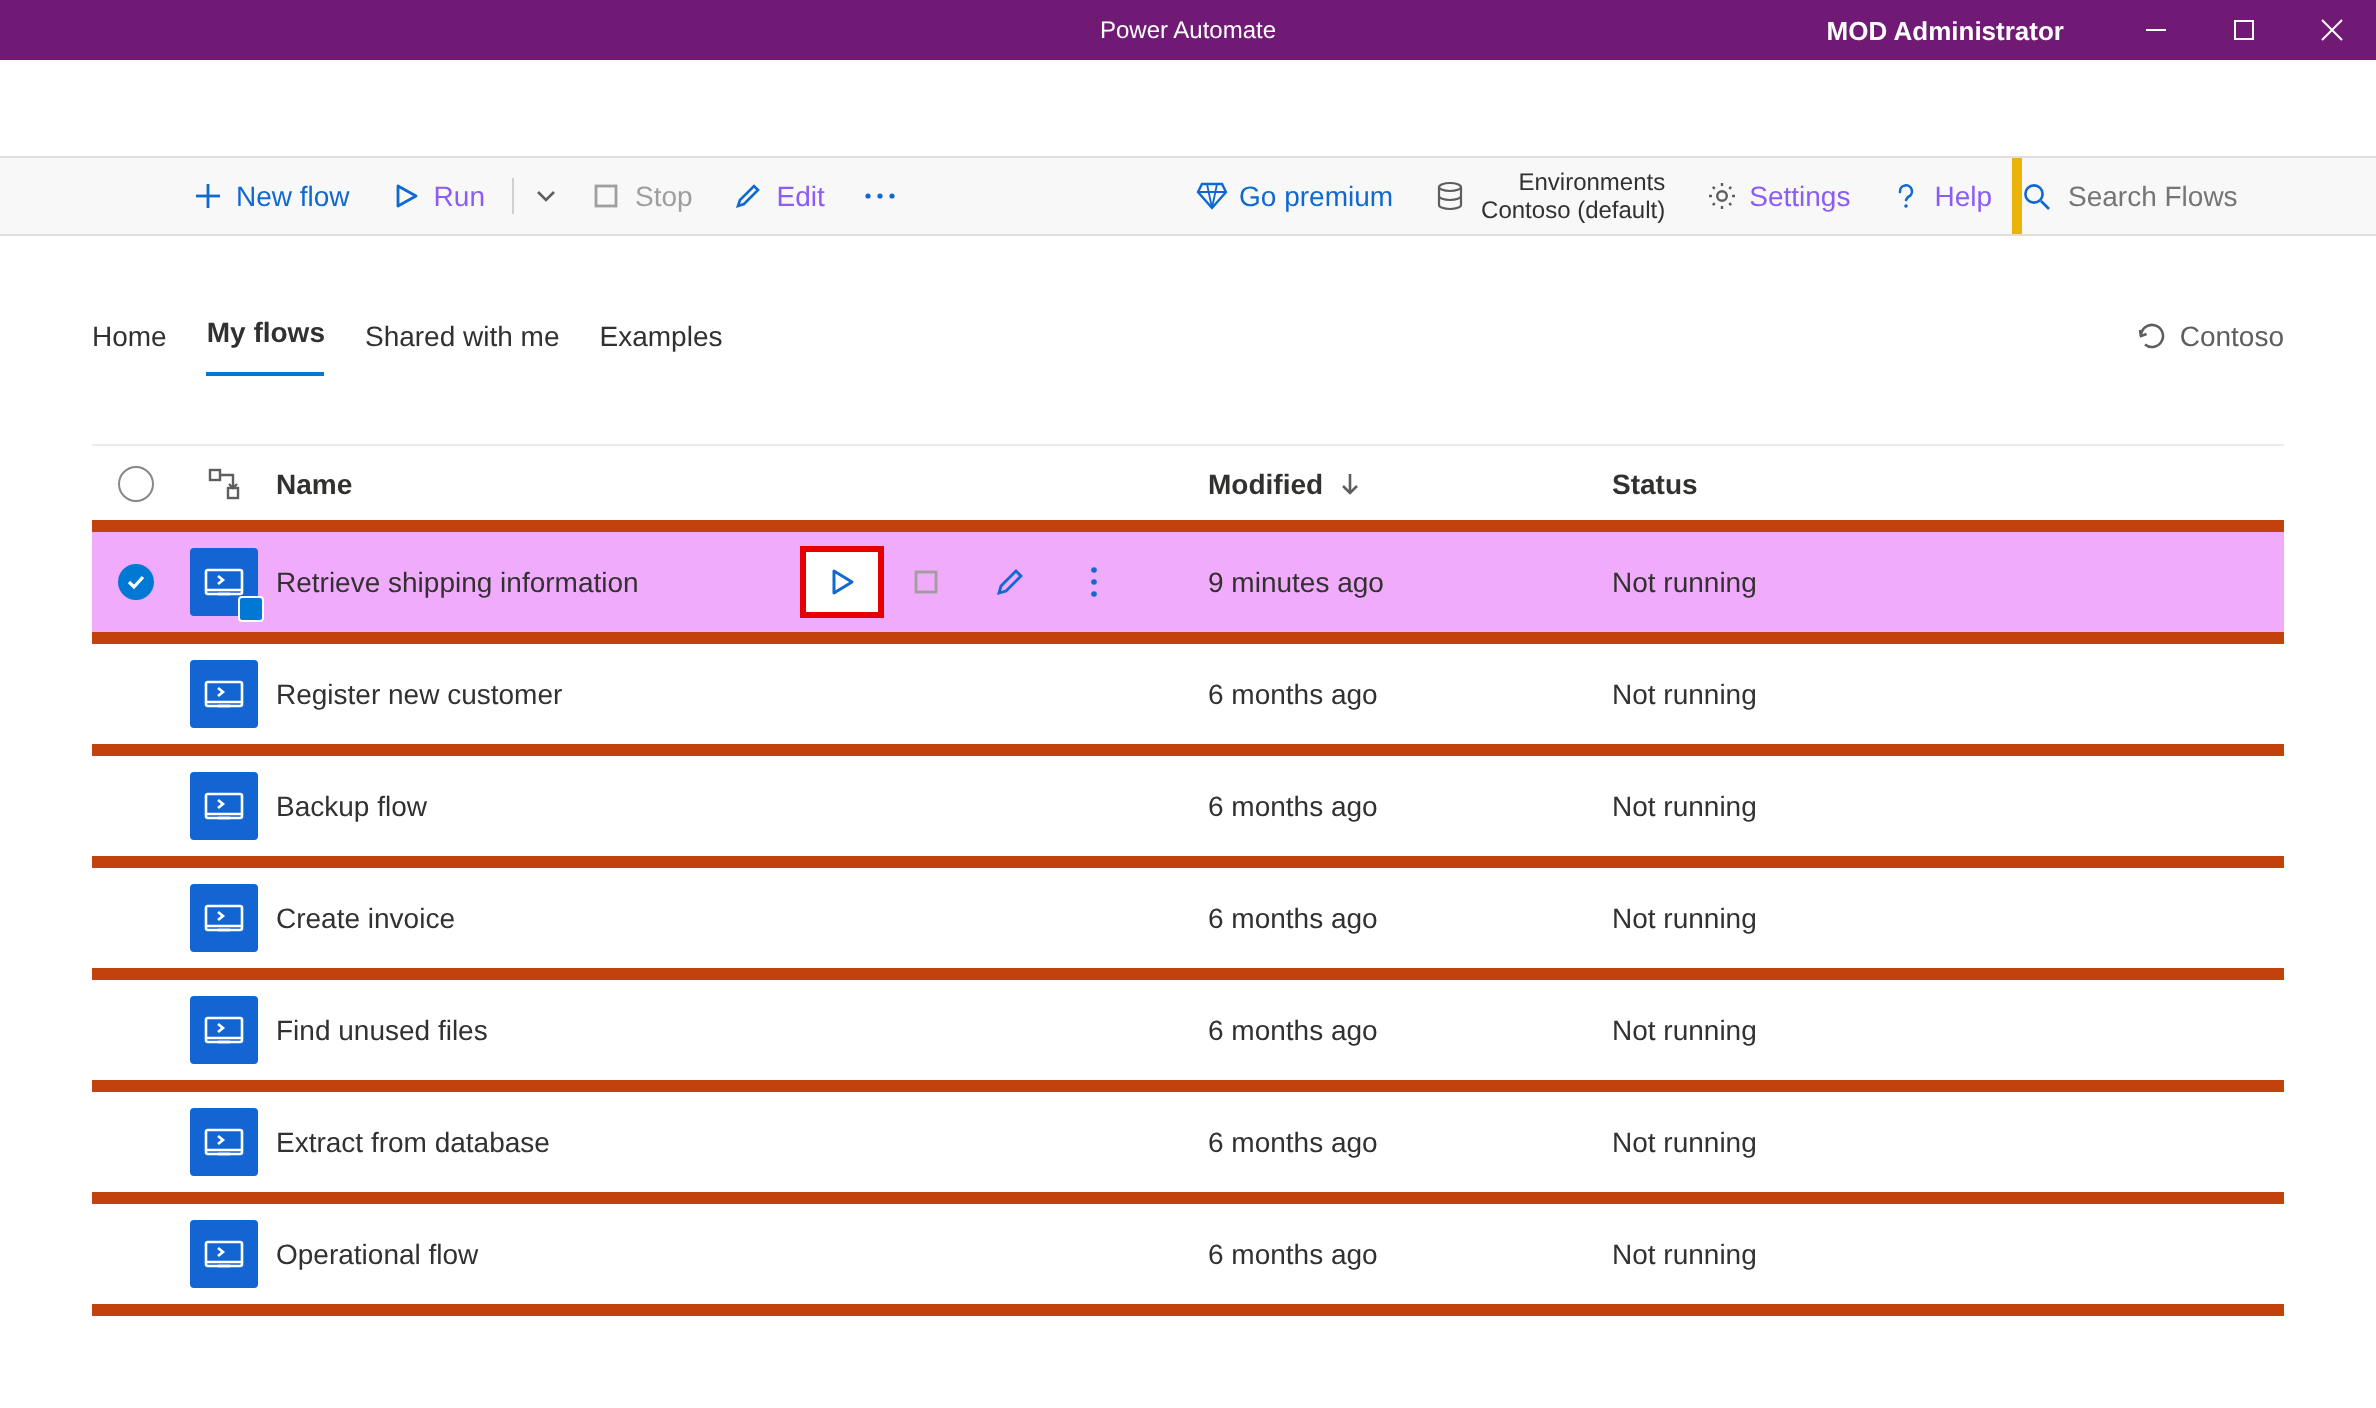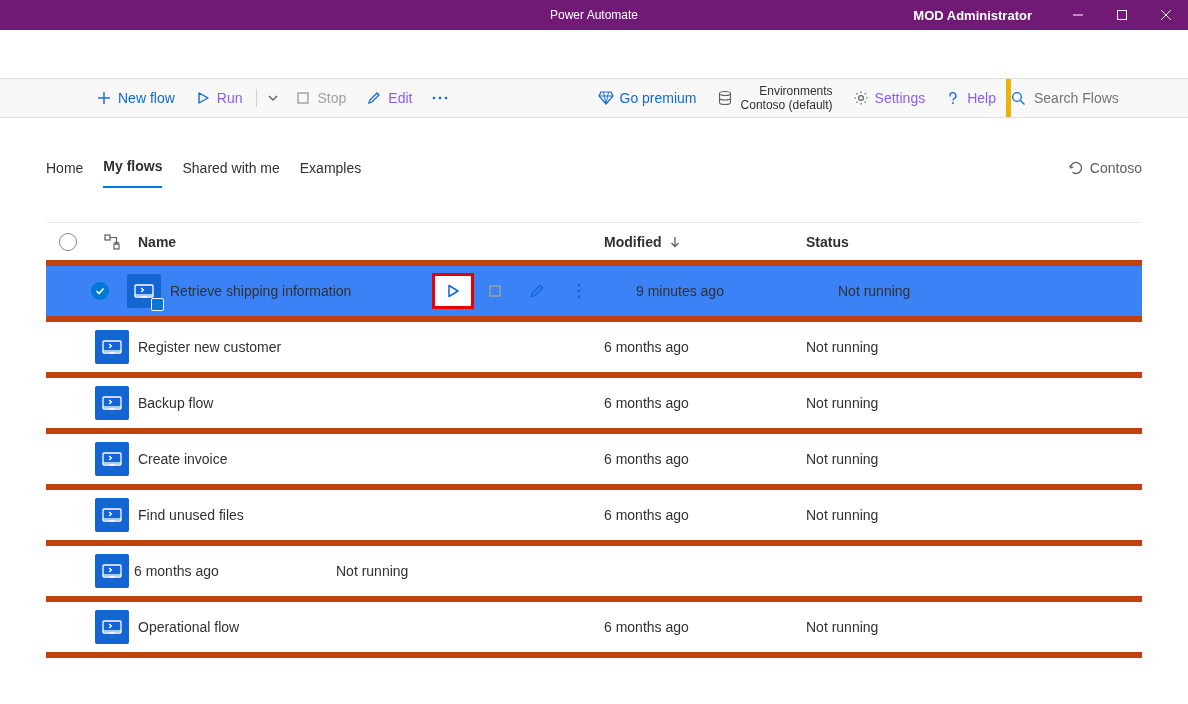"Retrieve shipping information" .row.selected { background: #3b82f6 -> #f0abfc; padding-left: 32px -> none }
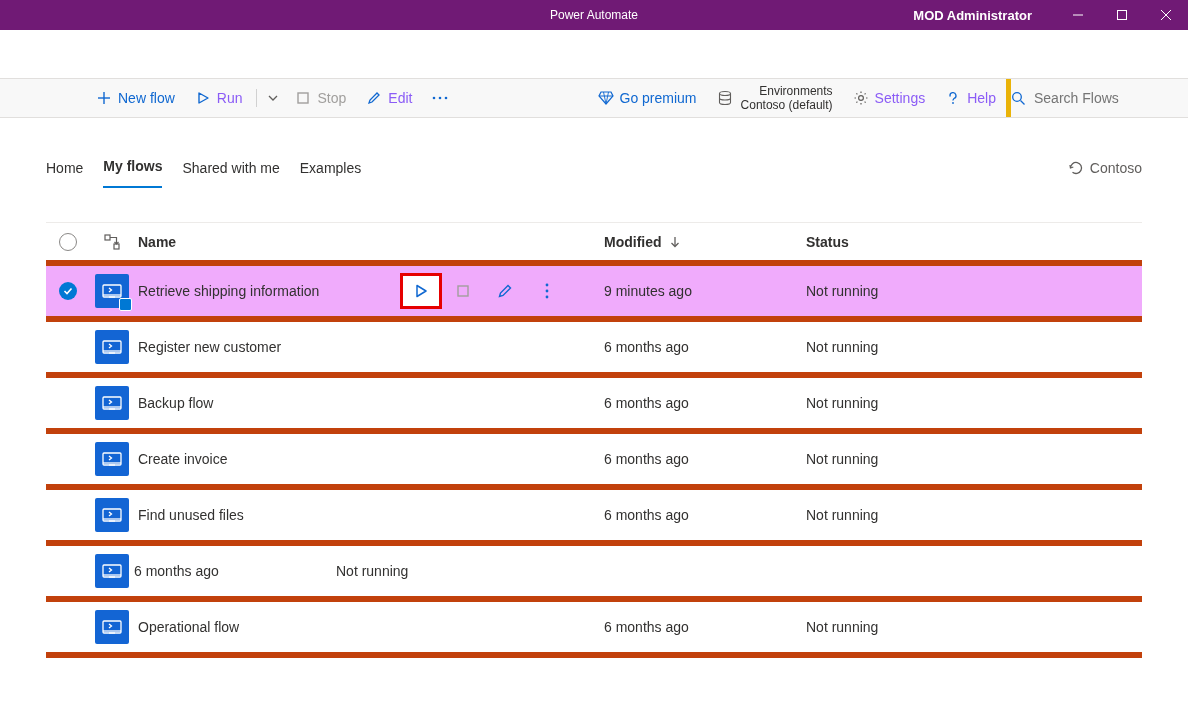"Extract from database" div.cell-name { html: none -> <div> <span>Extract from database</span> </div> }
